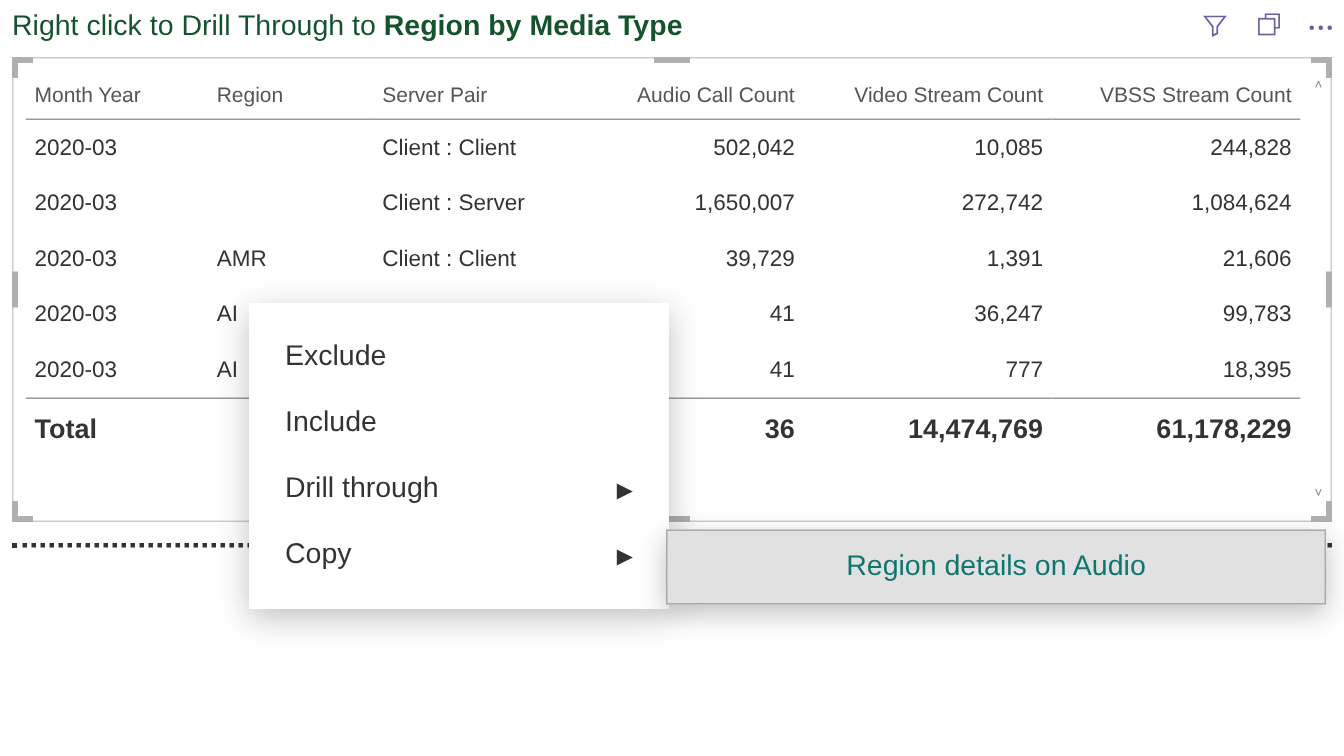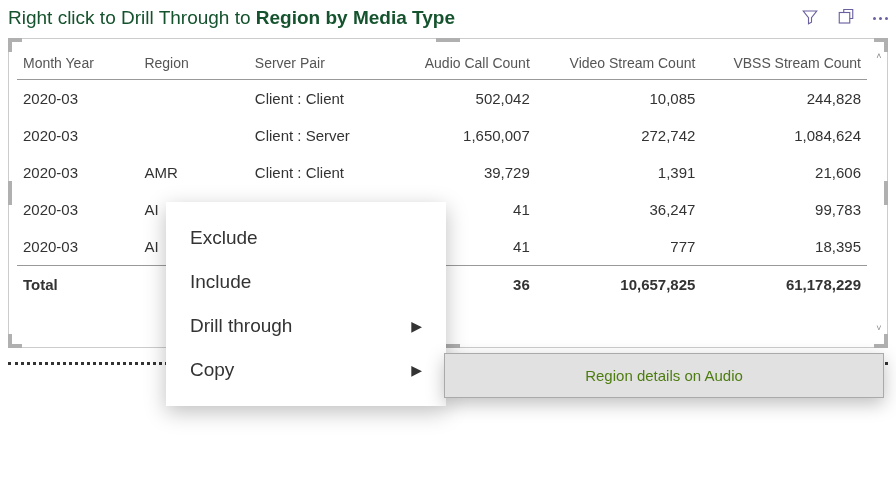"Total" tfoot td { font-size: 15px -> 18px }
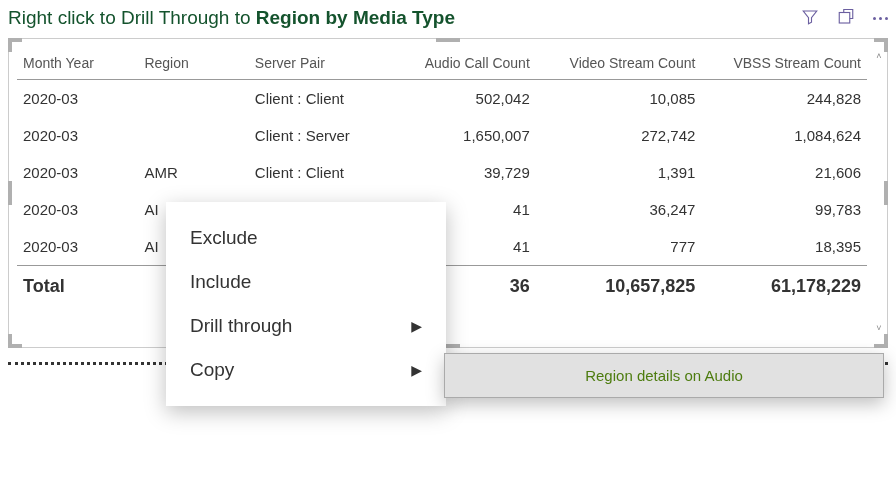"10,657,825" td.num { text: 10,657,825 -> 14,474,769 }
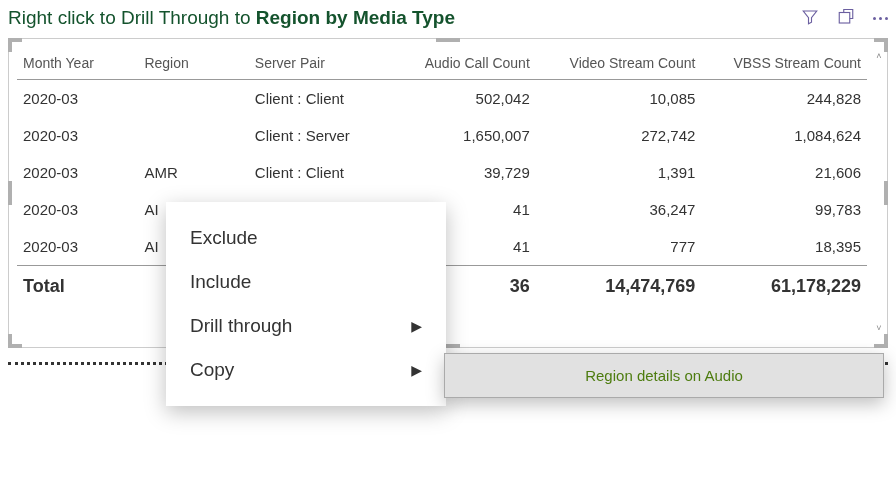"Region details on Audio" .submenu-item { color: #4d7c0f -> #0f766e; font-size: 15px -> 19px }
